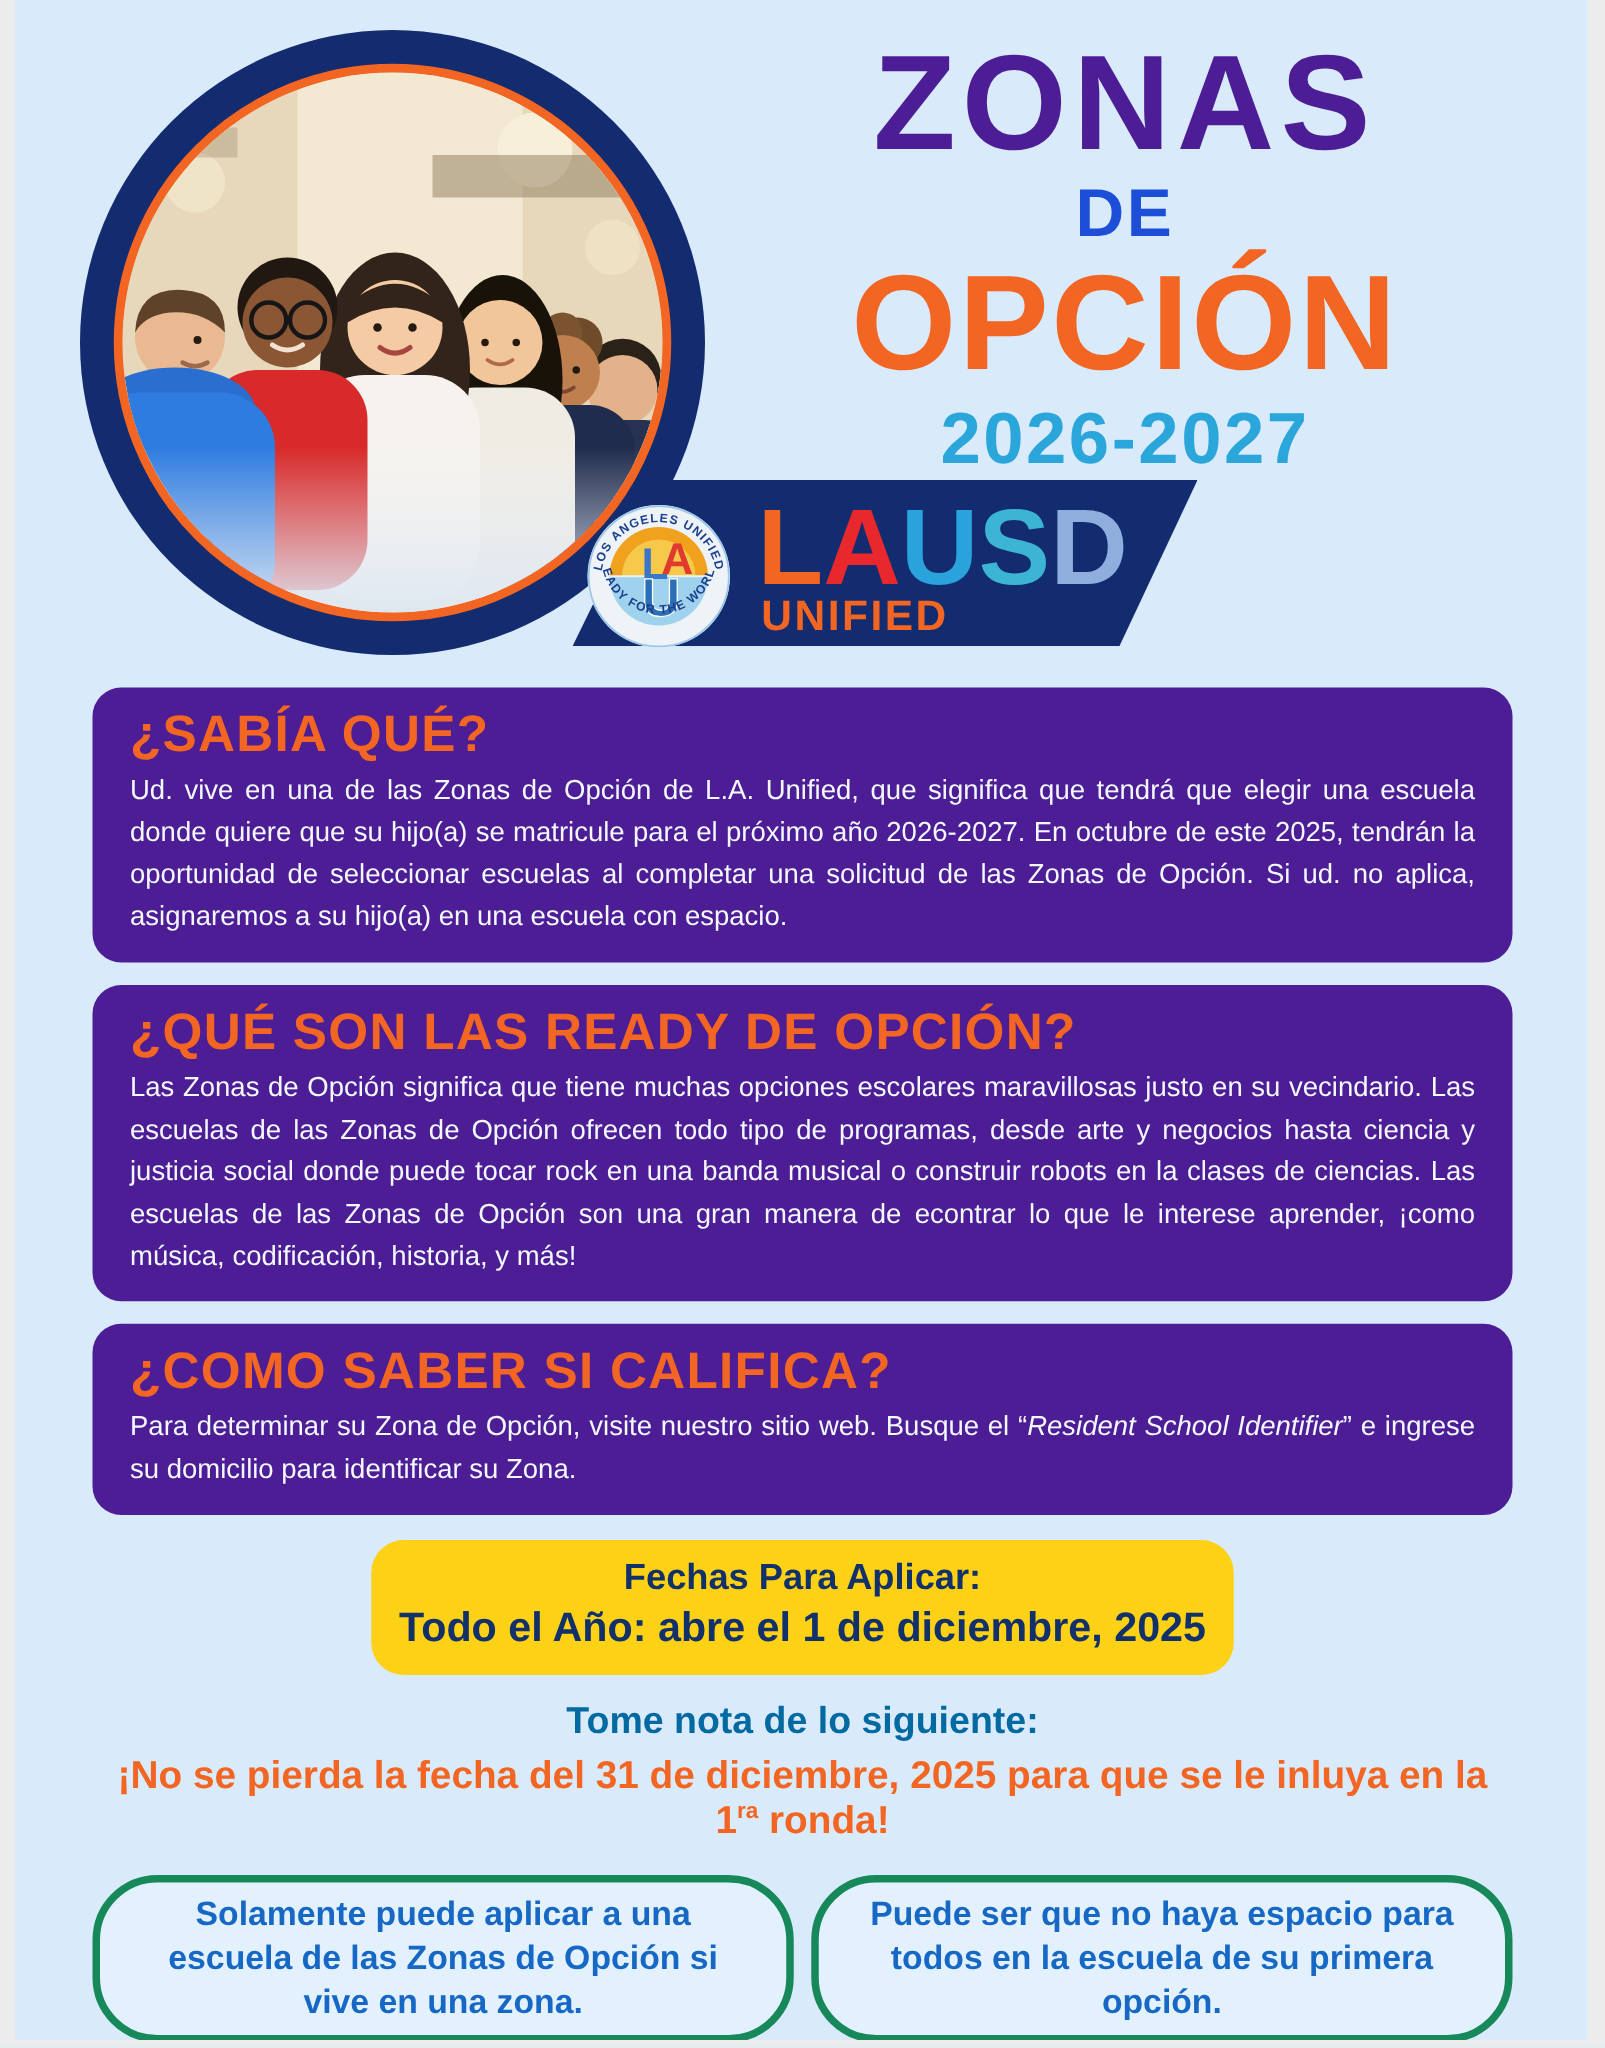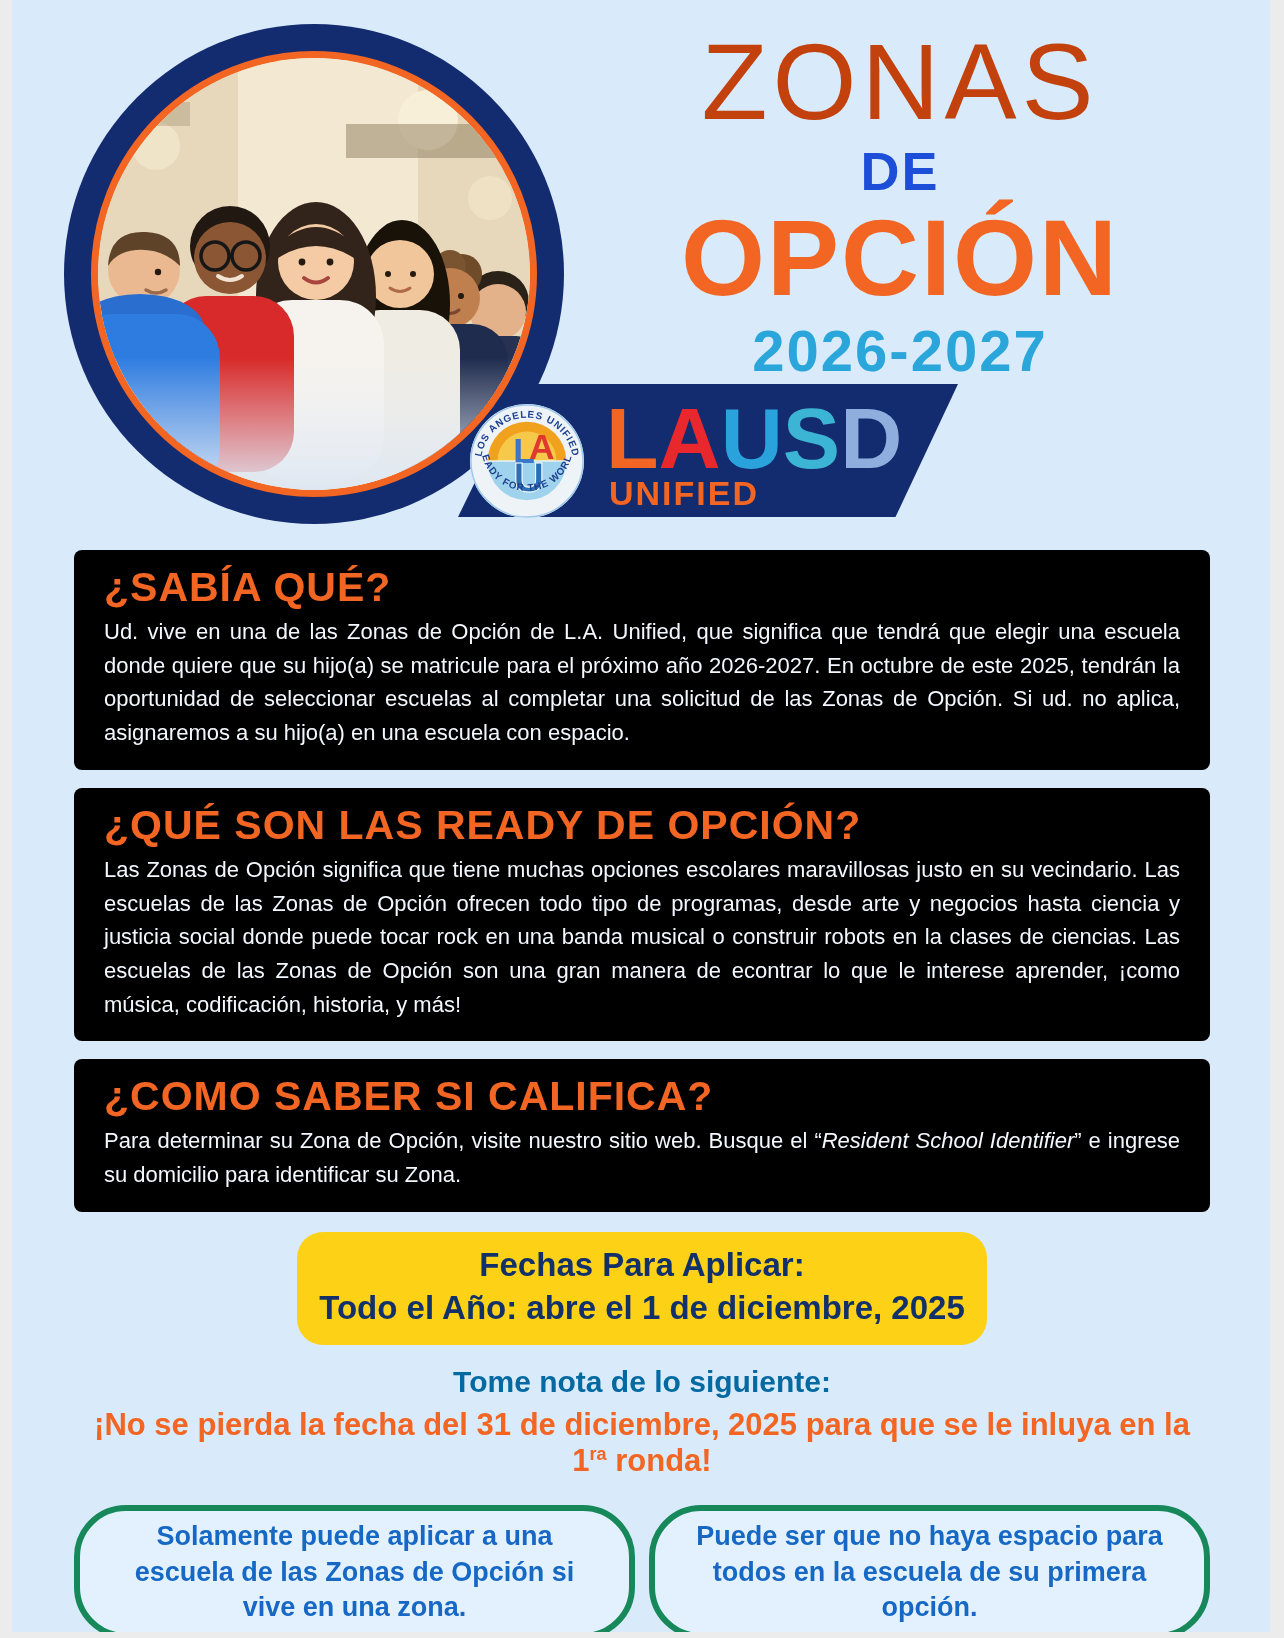"ZONAS" .title .t1 { color: #c2410c -> #4c1d95; font-weight: 400 -> 700 }
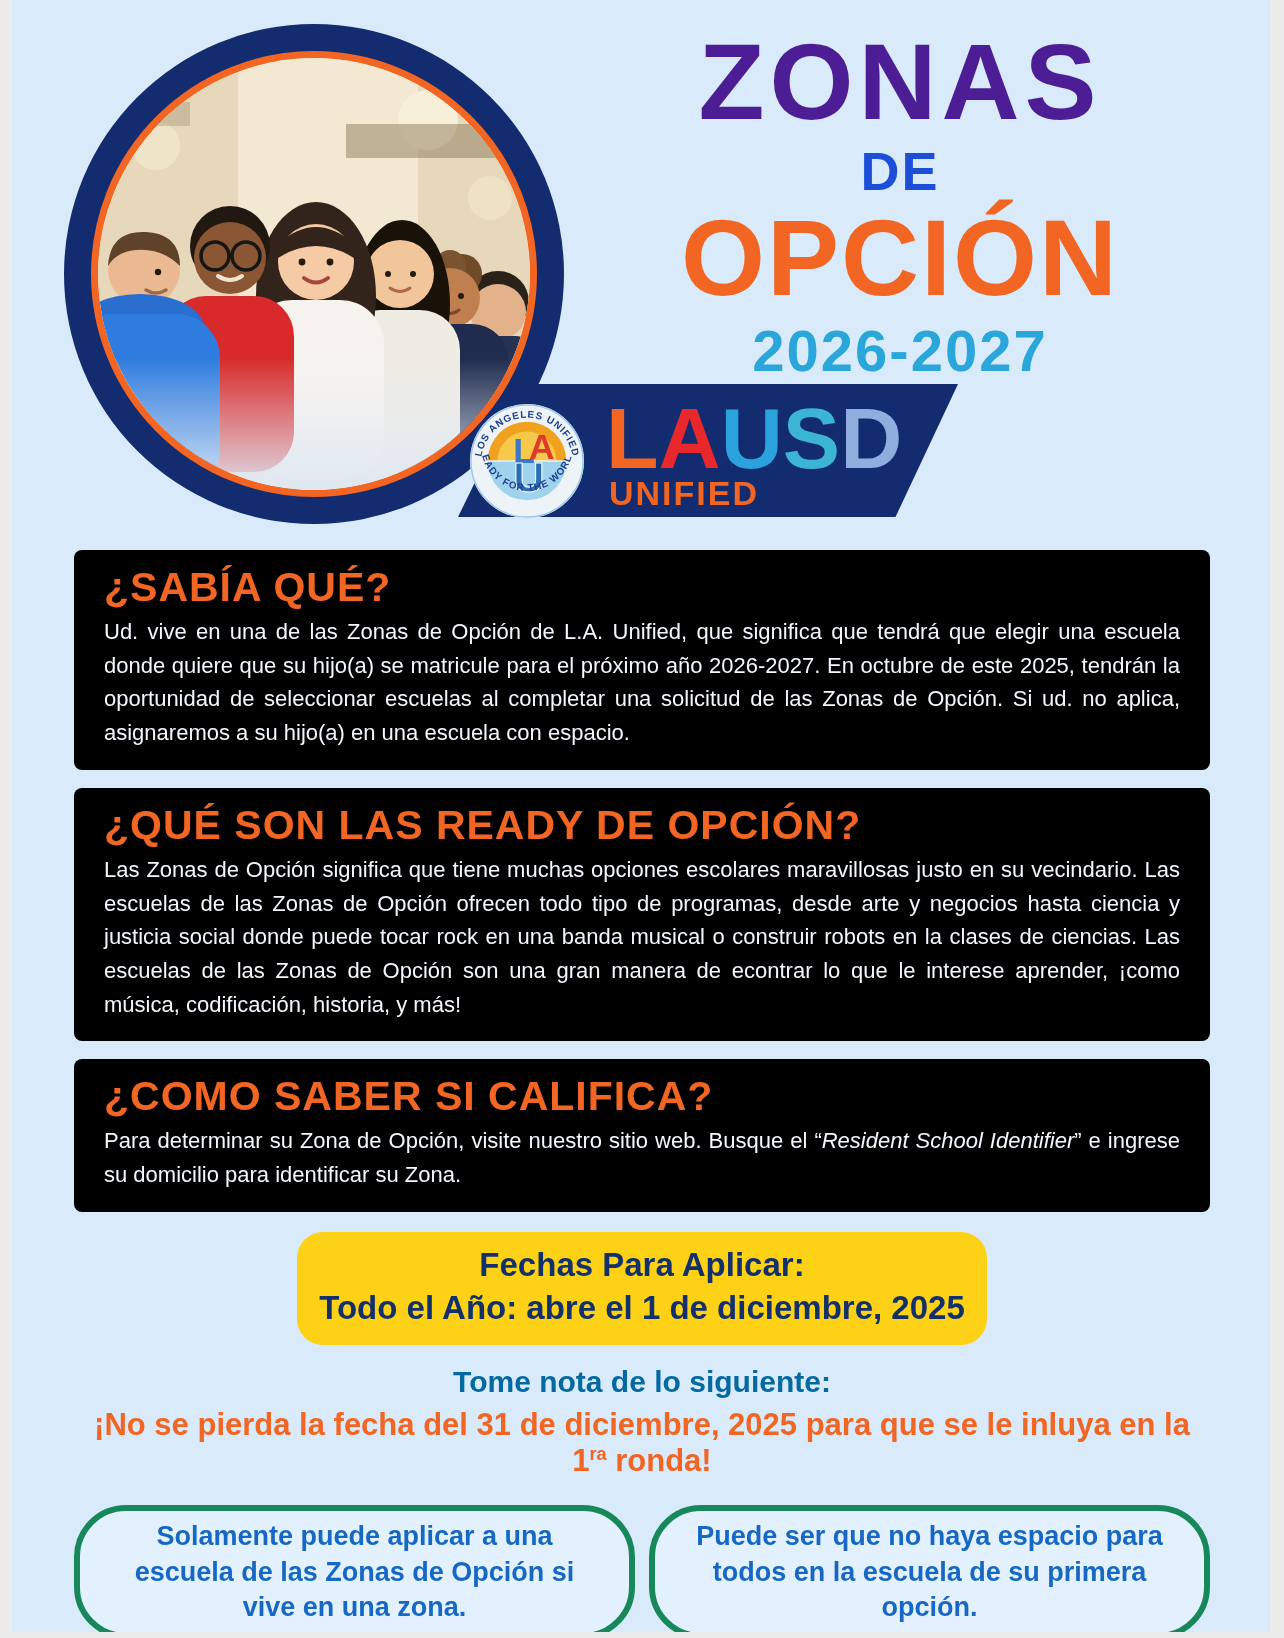"¿SABÍA QUÉ?" .info-box { background: #000000 -> #4c1d95; border-radius: 8px -> 23px }
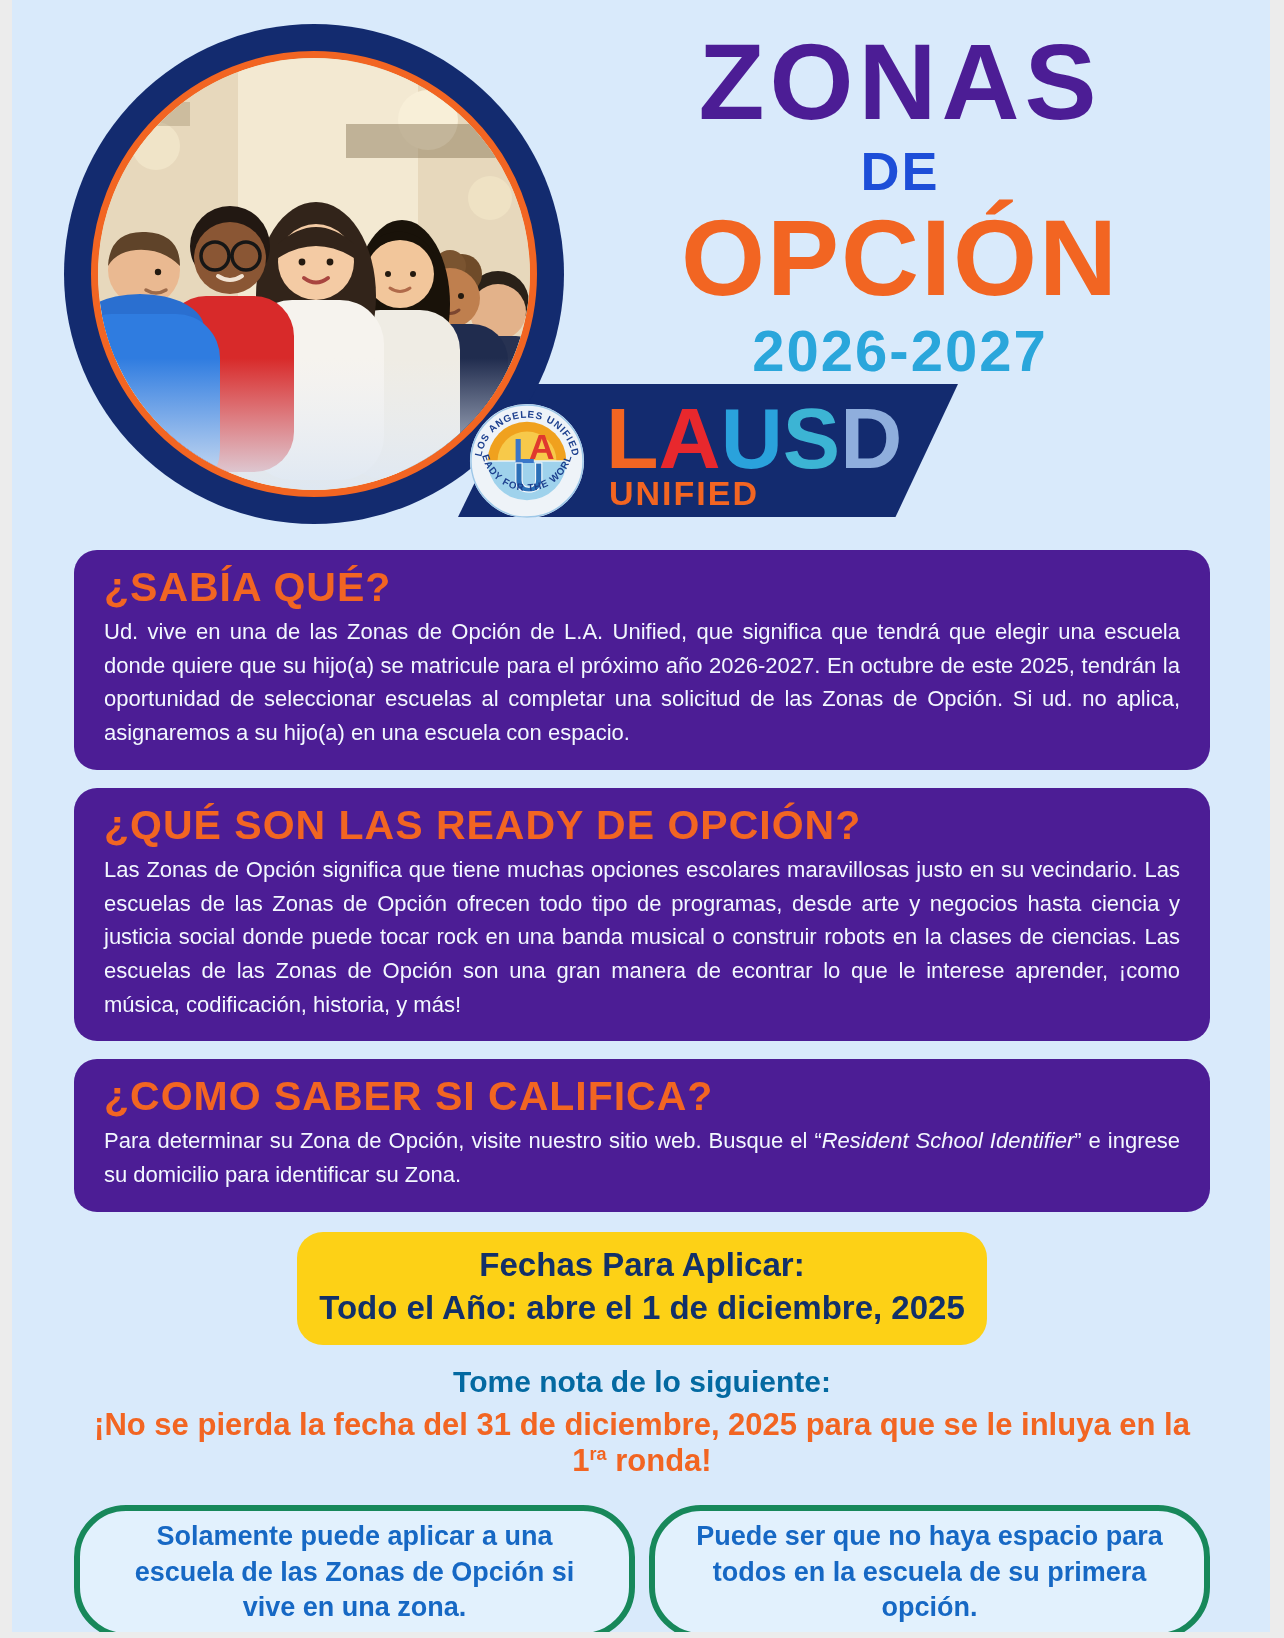"Fechas Para Aplicar:" .dates-box .d-head { font-size: 33px -> 29px }
